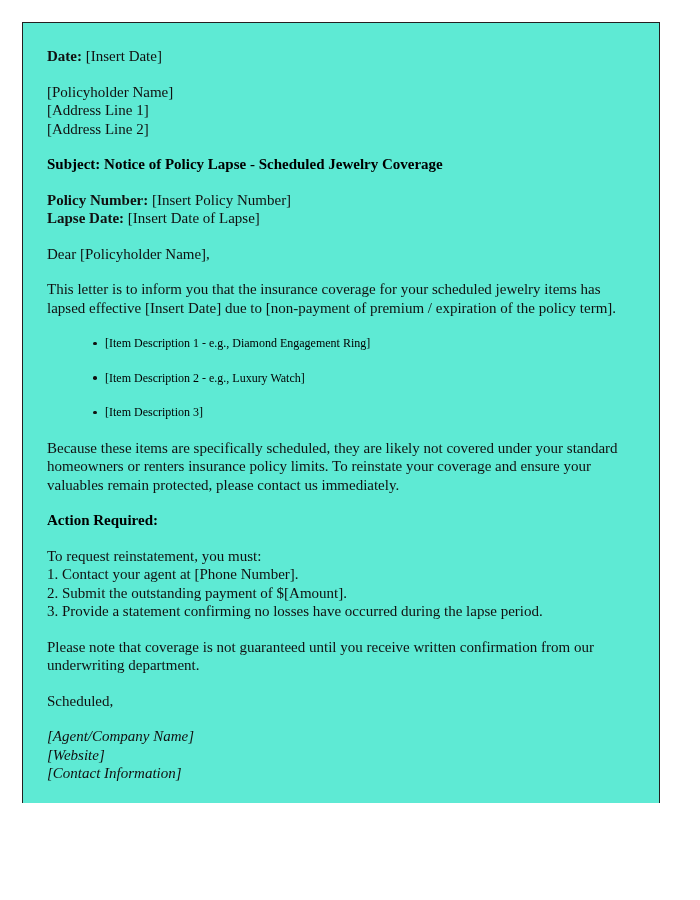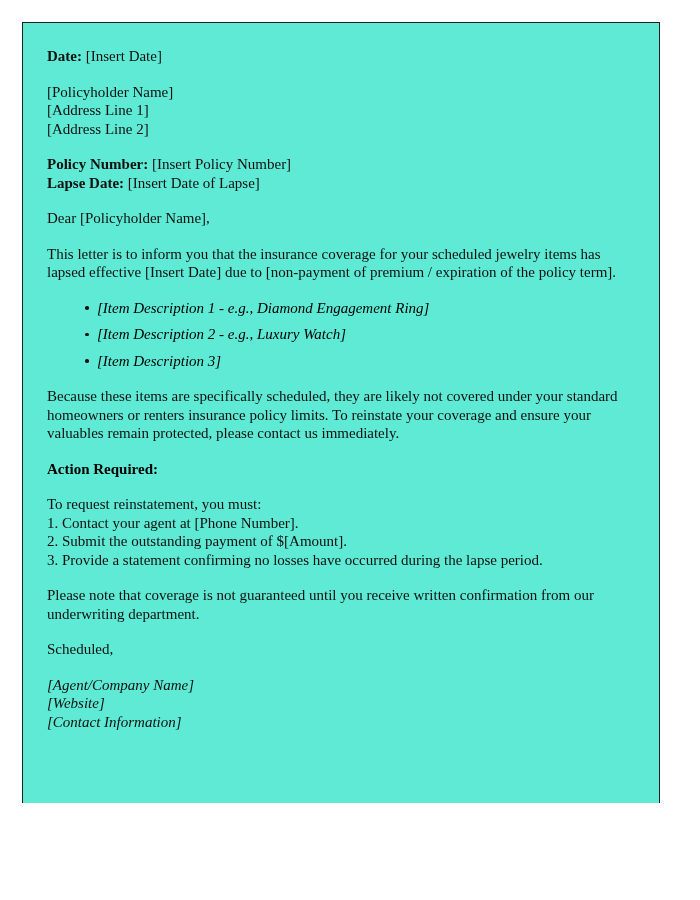"Subject: Notice of Policy Lapse" div.heading { html: none -> <div>Subject: Notice of Policy Lapse - Scheduled Jewelry Coverage</div> }
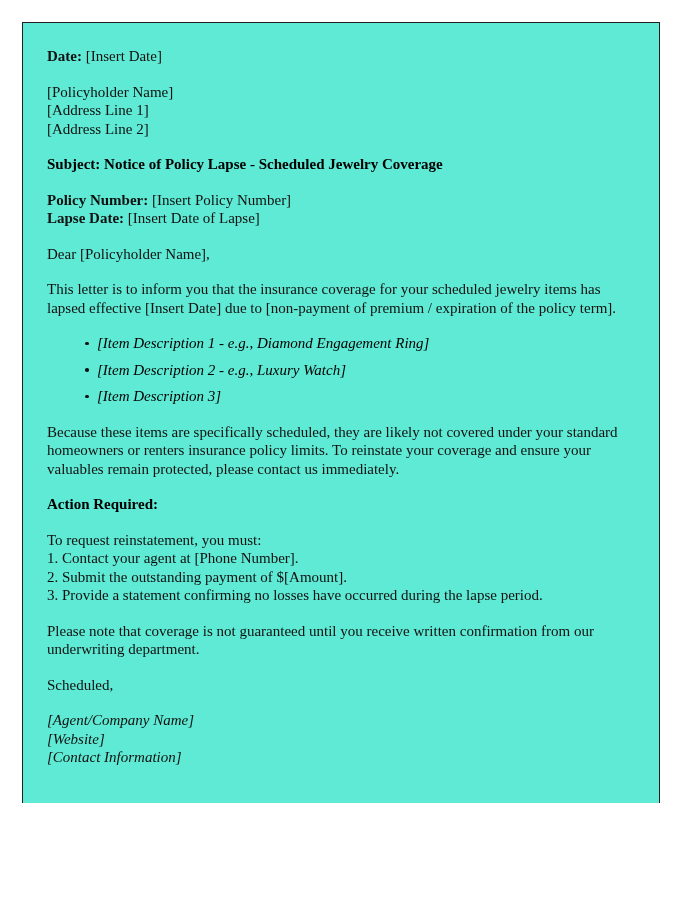"[Item Description 1 - e.g.," ul.item-list li { font-size: 15px -> 12px; font-style: italic -> none; margin: 8px -> 16px }
